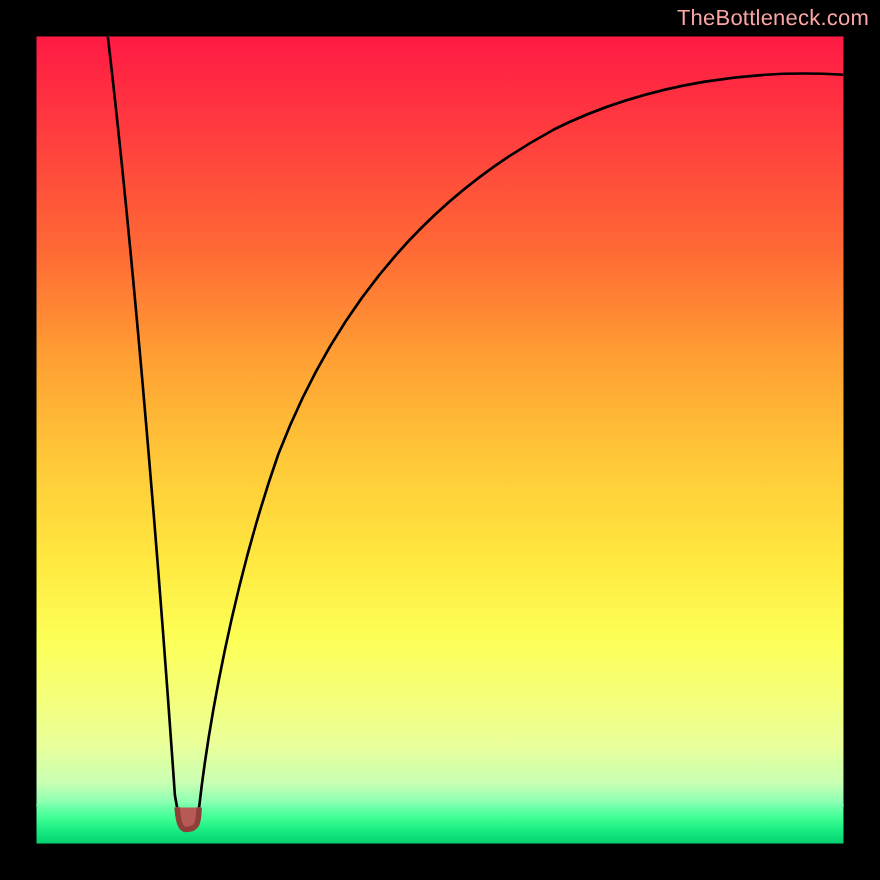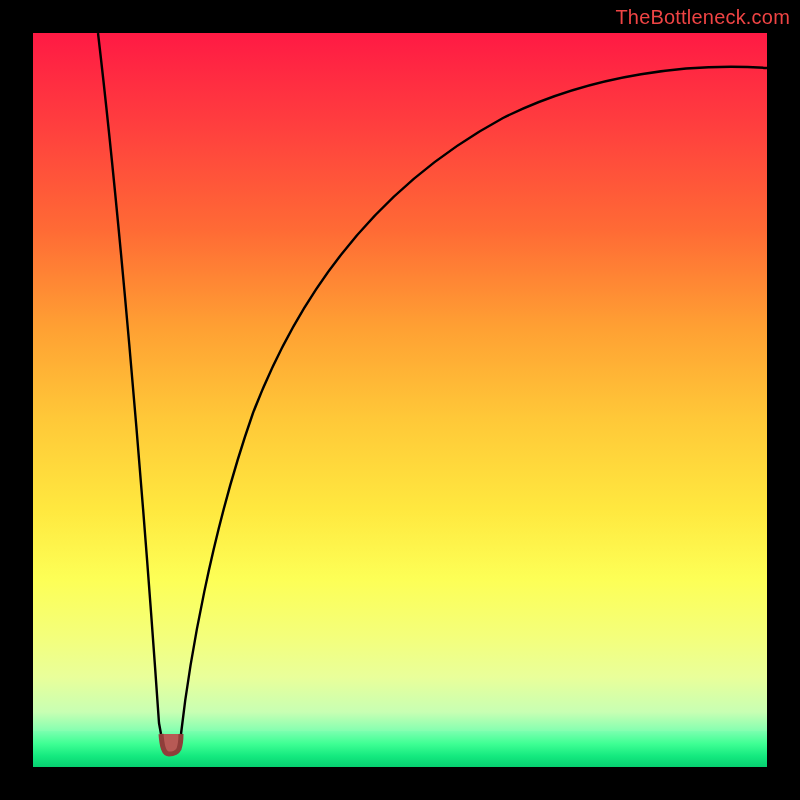"TheBottleneck.com" .watermark { color: #ef4444 -> #fca5a5 }
